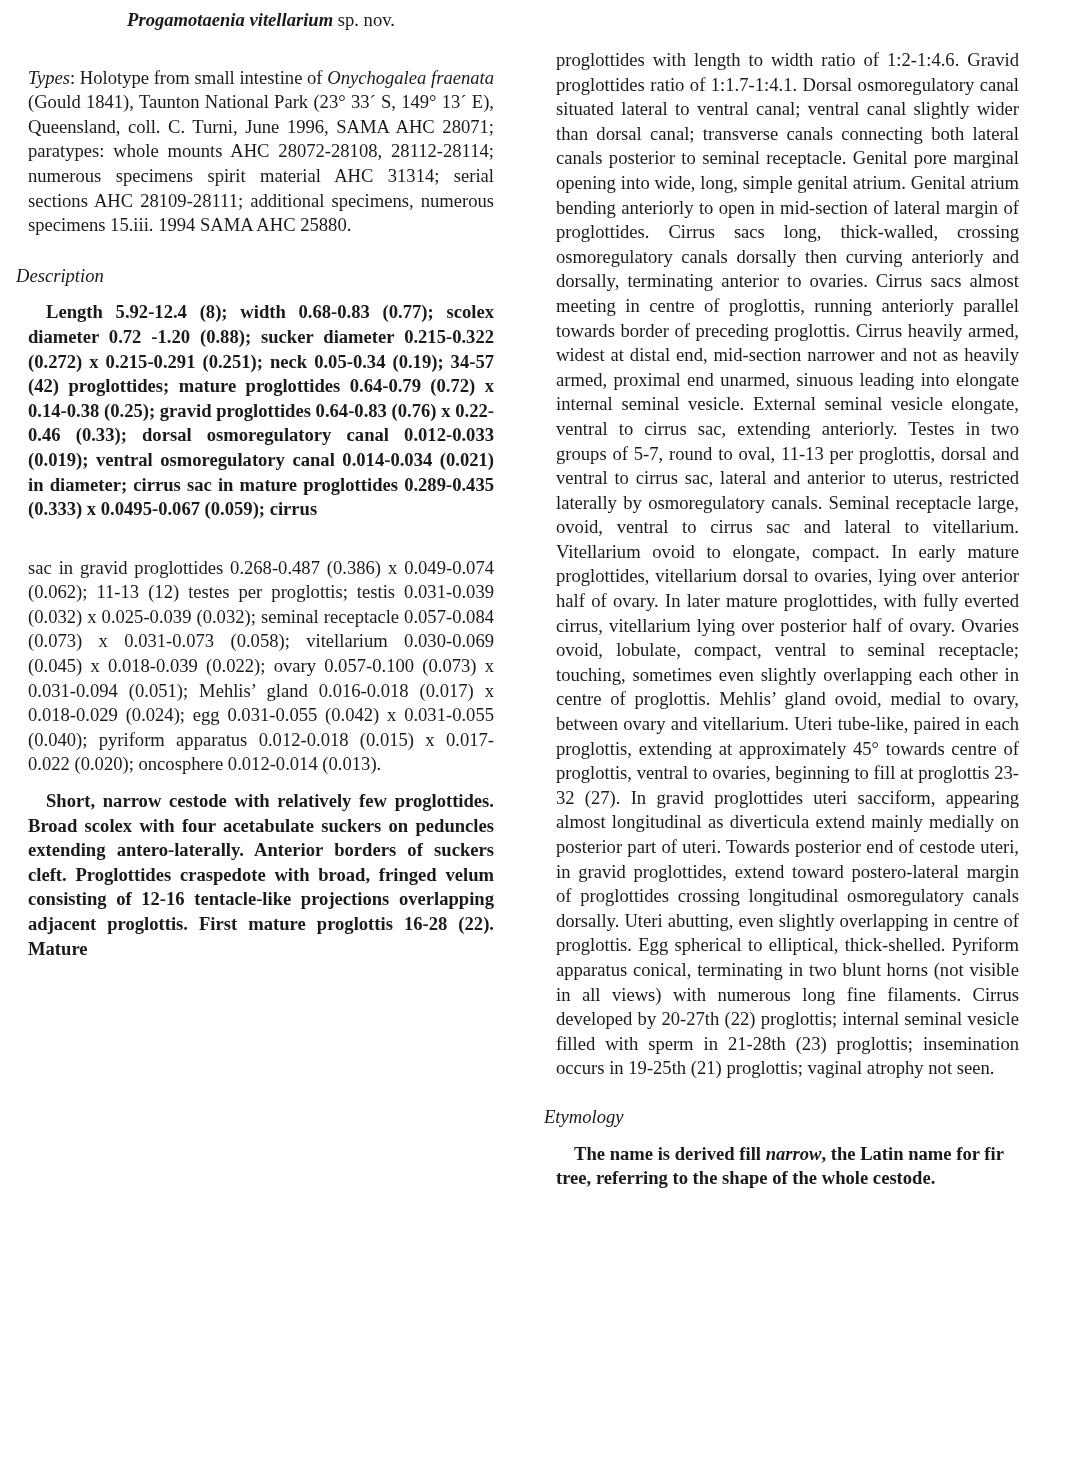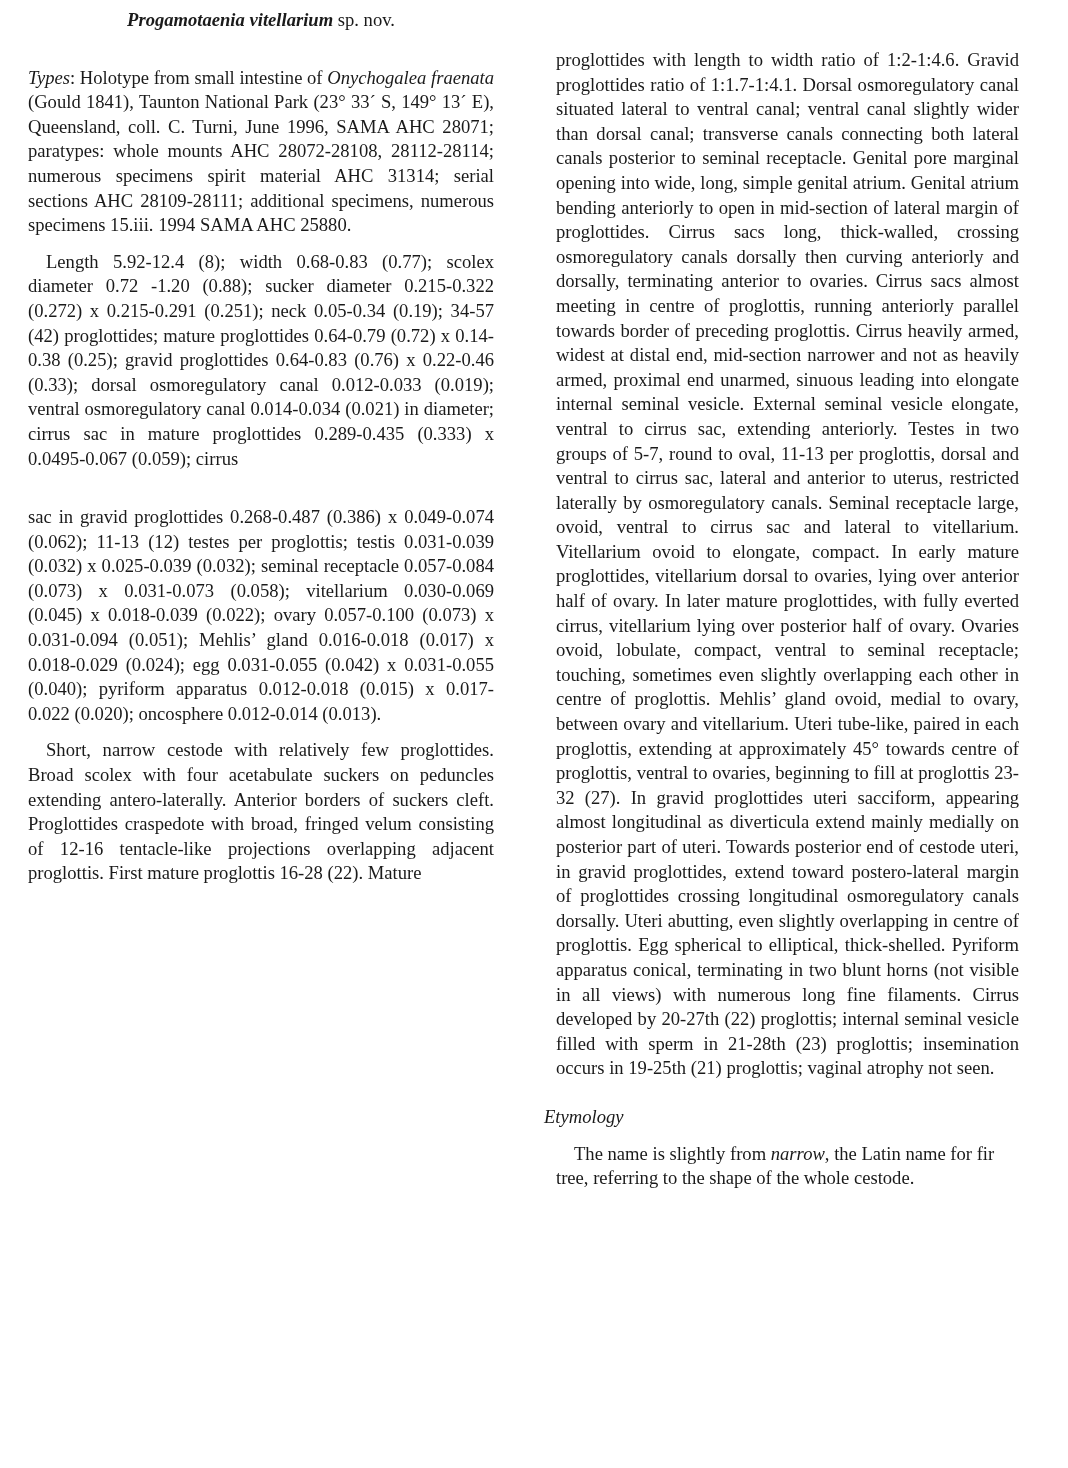"Description" span.heading { html: none -> <span>Description</span> }
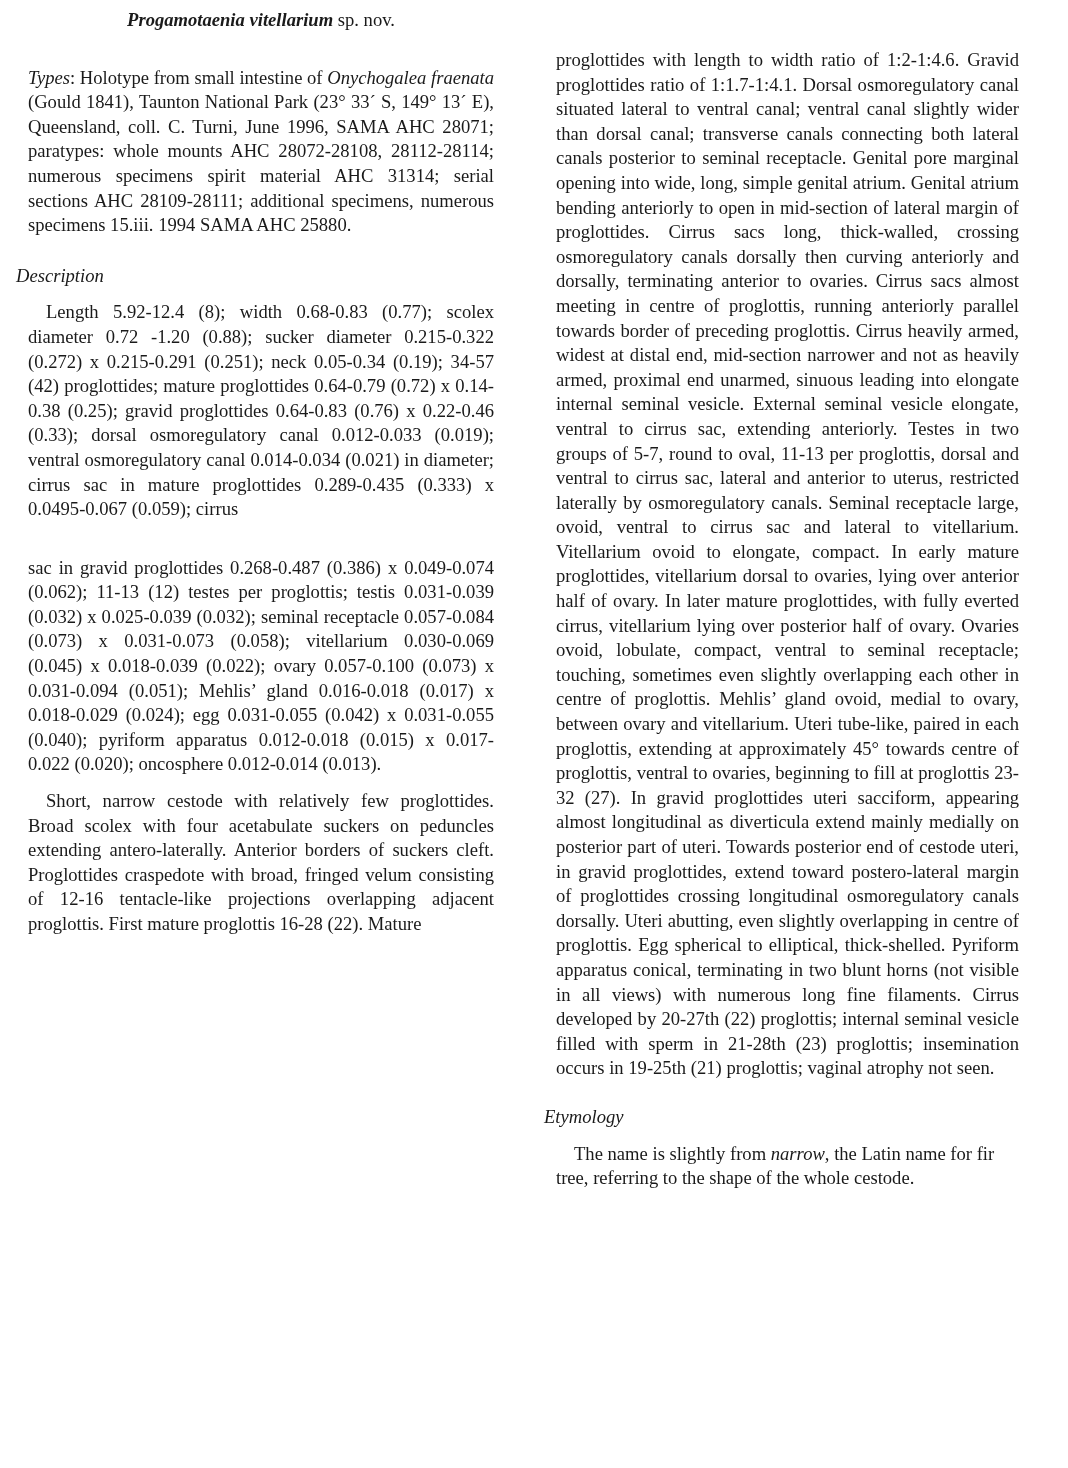"Length 5.92-12.4 (8); width 0.68-0.83" .indent { font-weight: none -> bold }
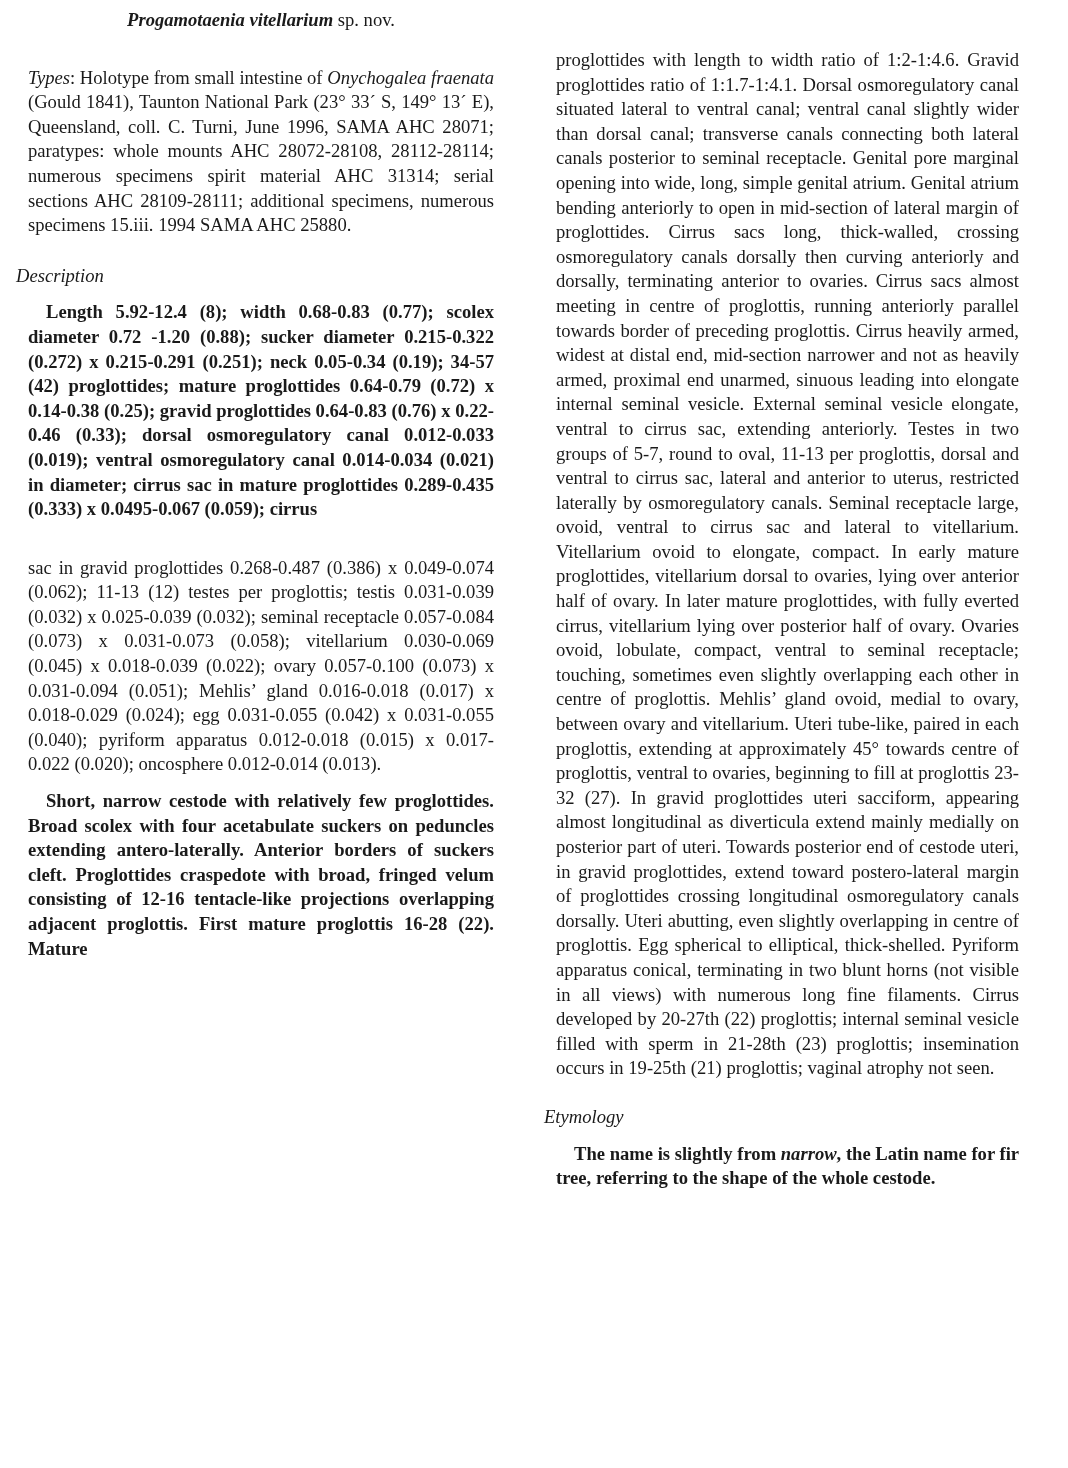"The name is slightly from" span { text: slightly from -> derived fill }
